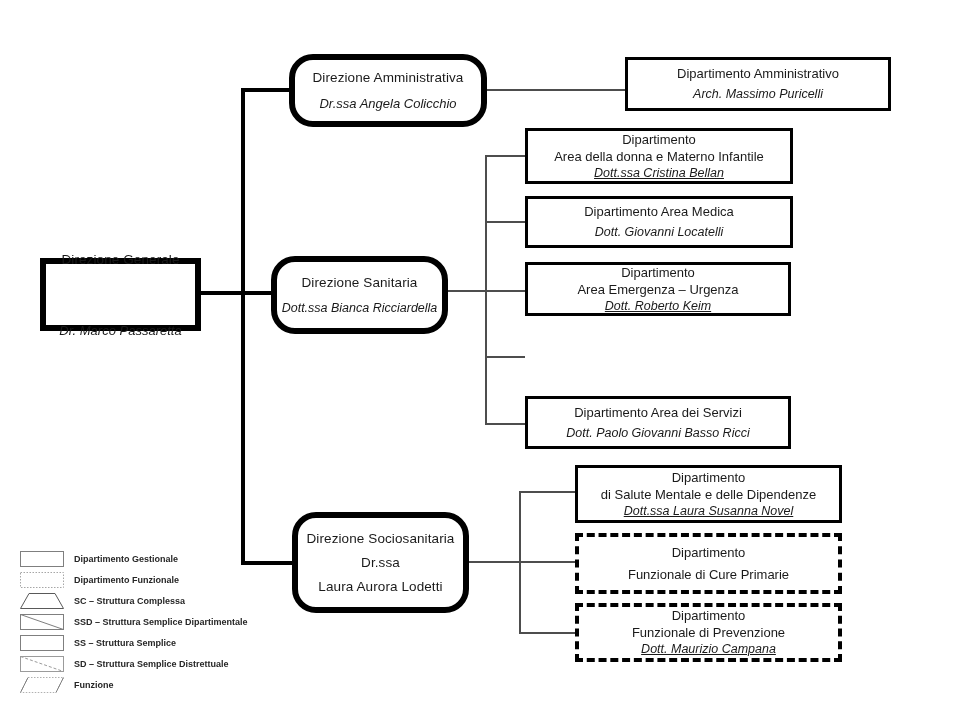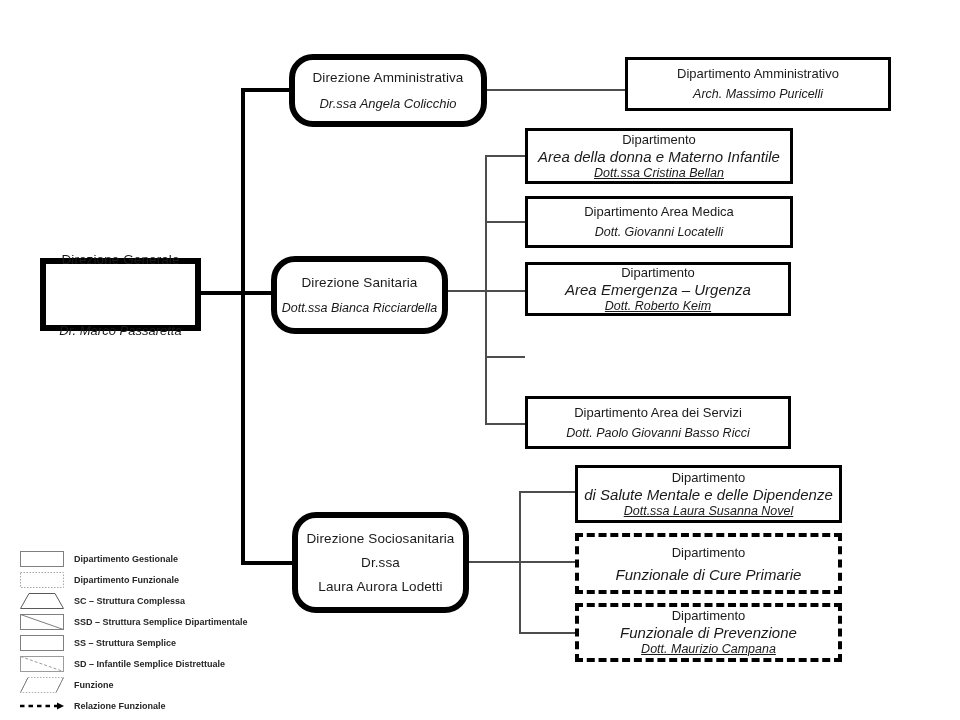"Area della donna e Materno" .dsub { font-size: 15px -> 13px; font-style: italic -> none }
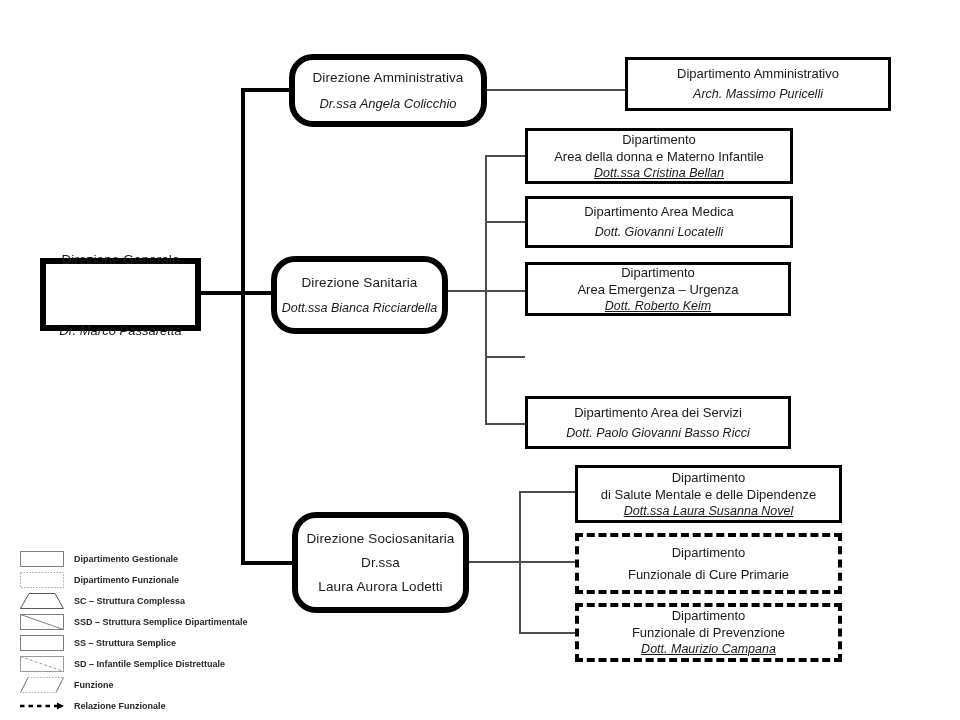"SD – Infantile Semplice Distrettuale" span.llabel { text: Infantile -> Struttura }
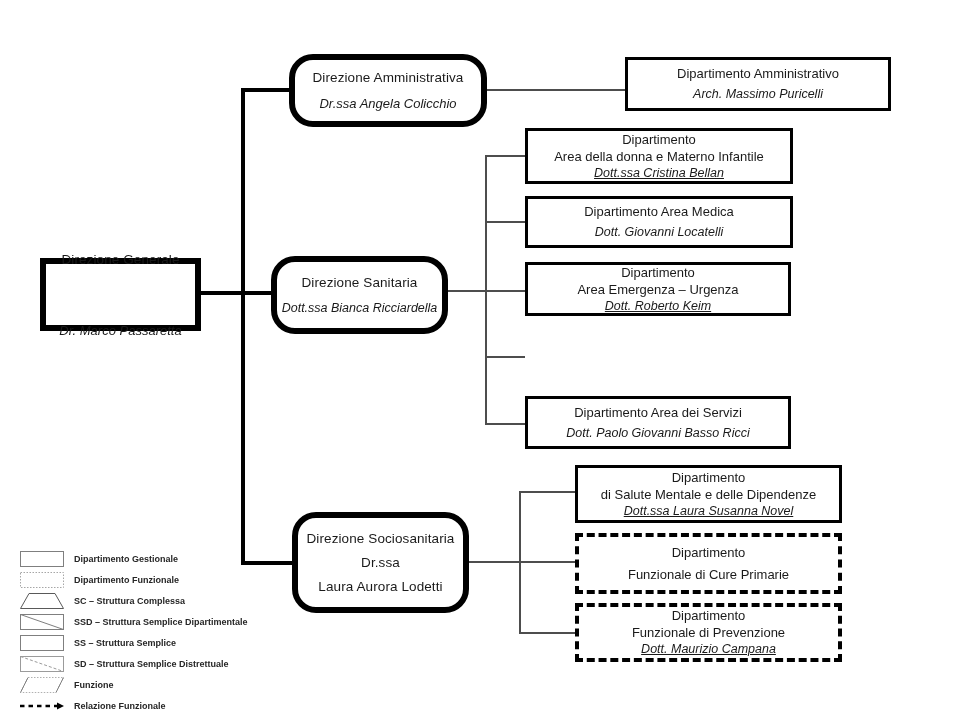"Relazione Funzionale" div.lrow { html: <div> <svg> <line></line> <polygon></polygon> </svg> <span>Relazione Funzionale</span> </div> -> none }
